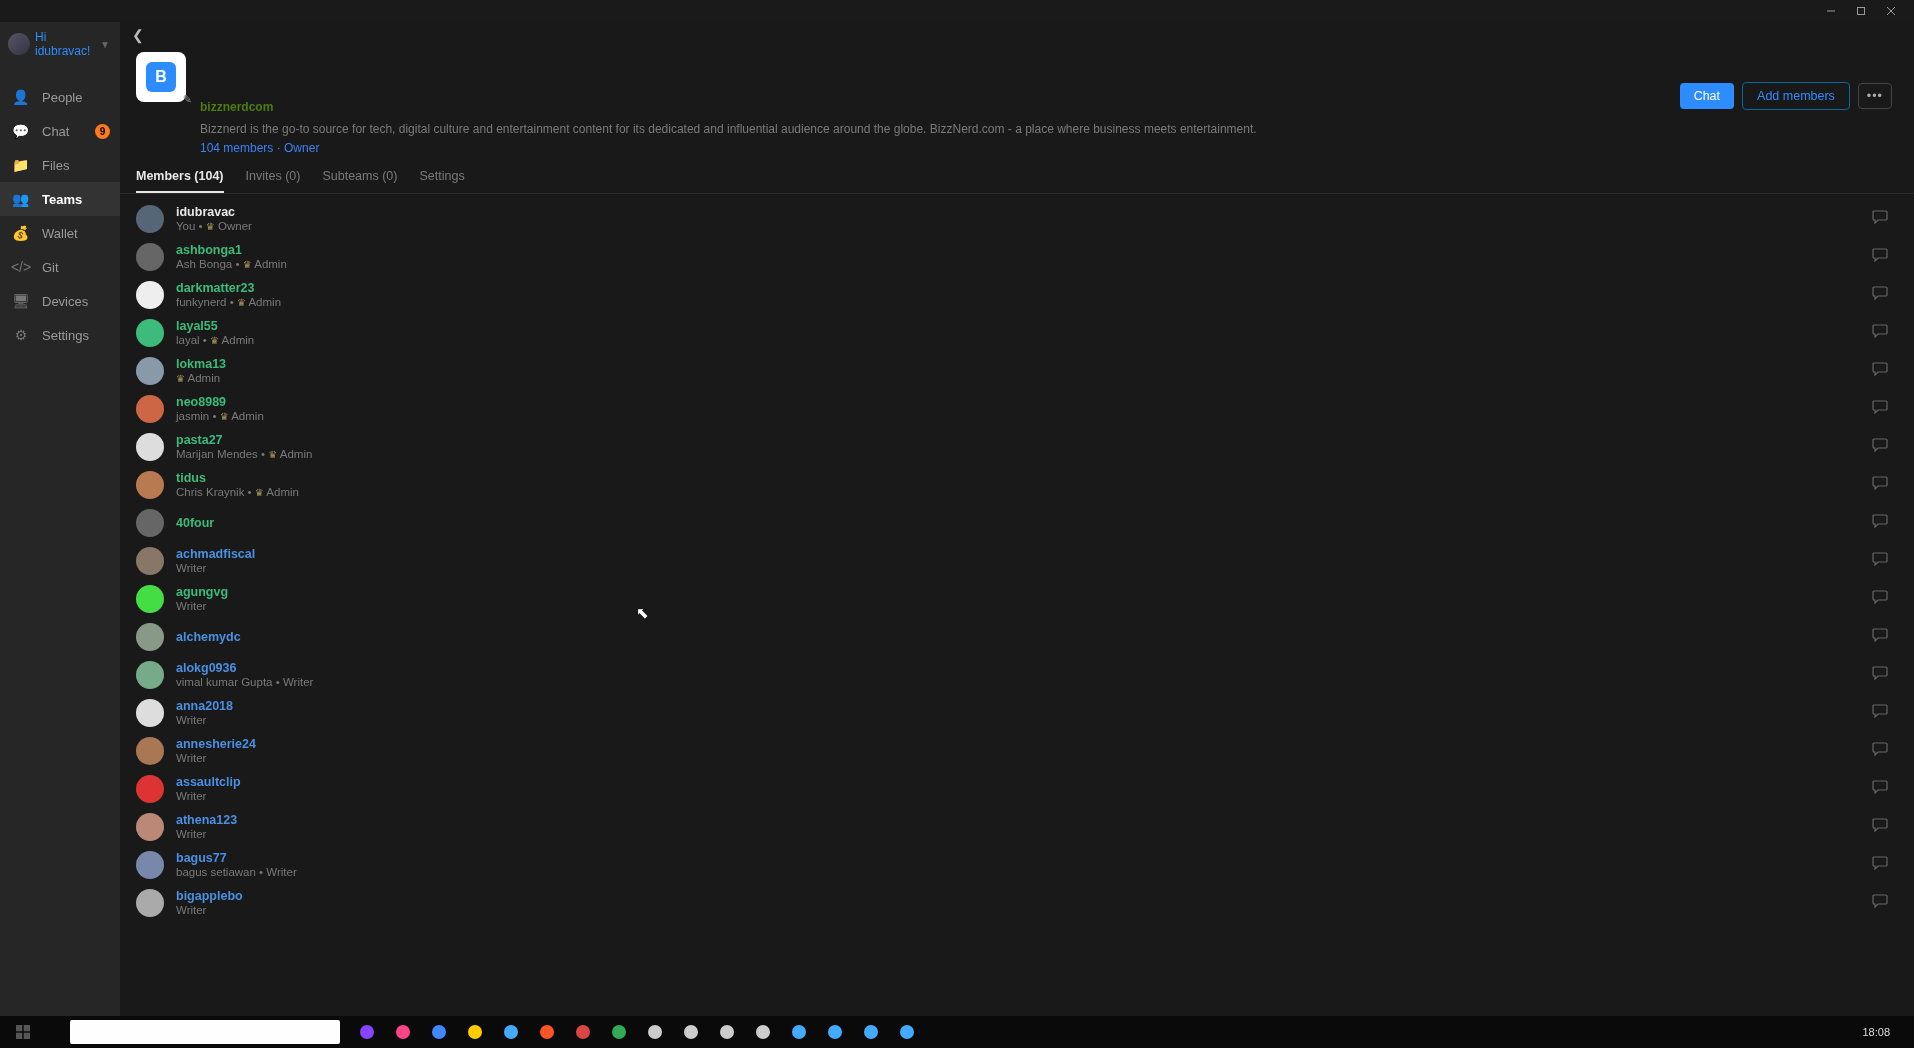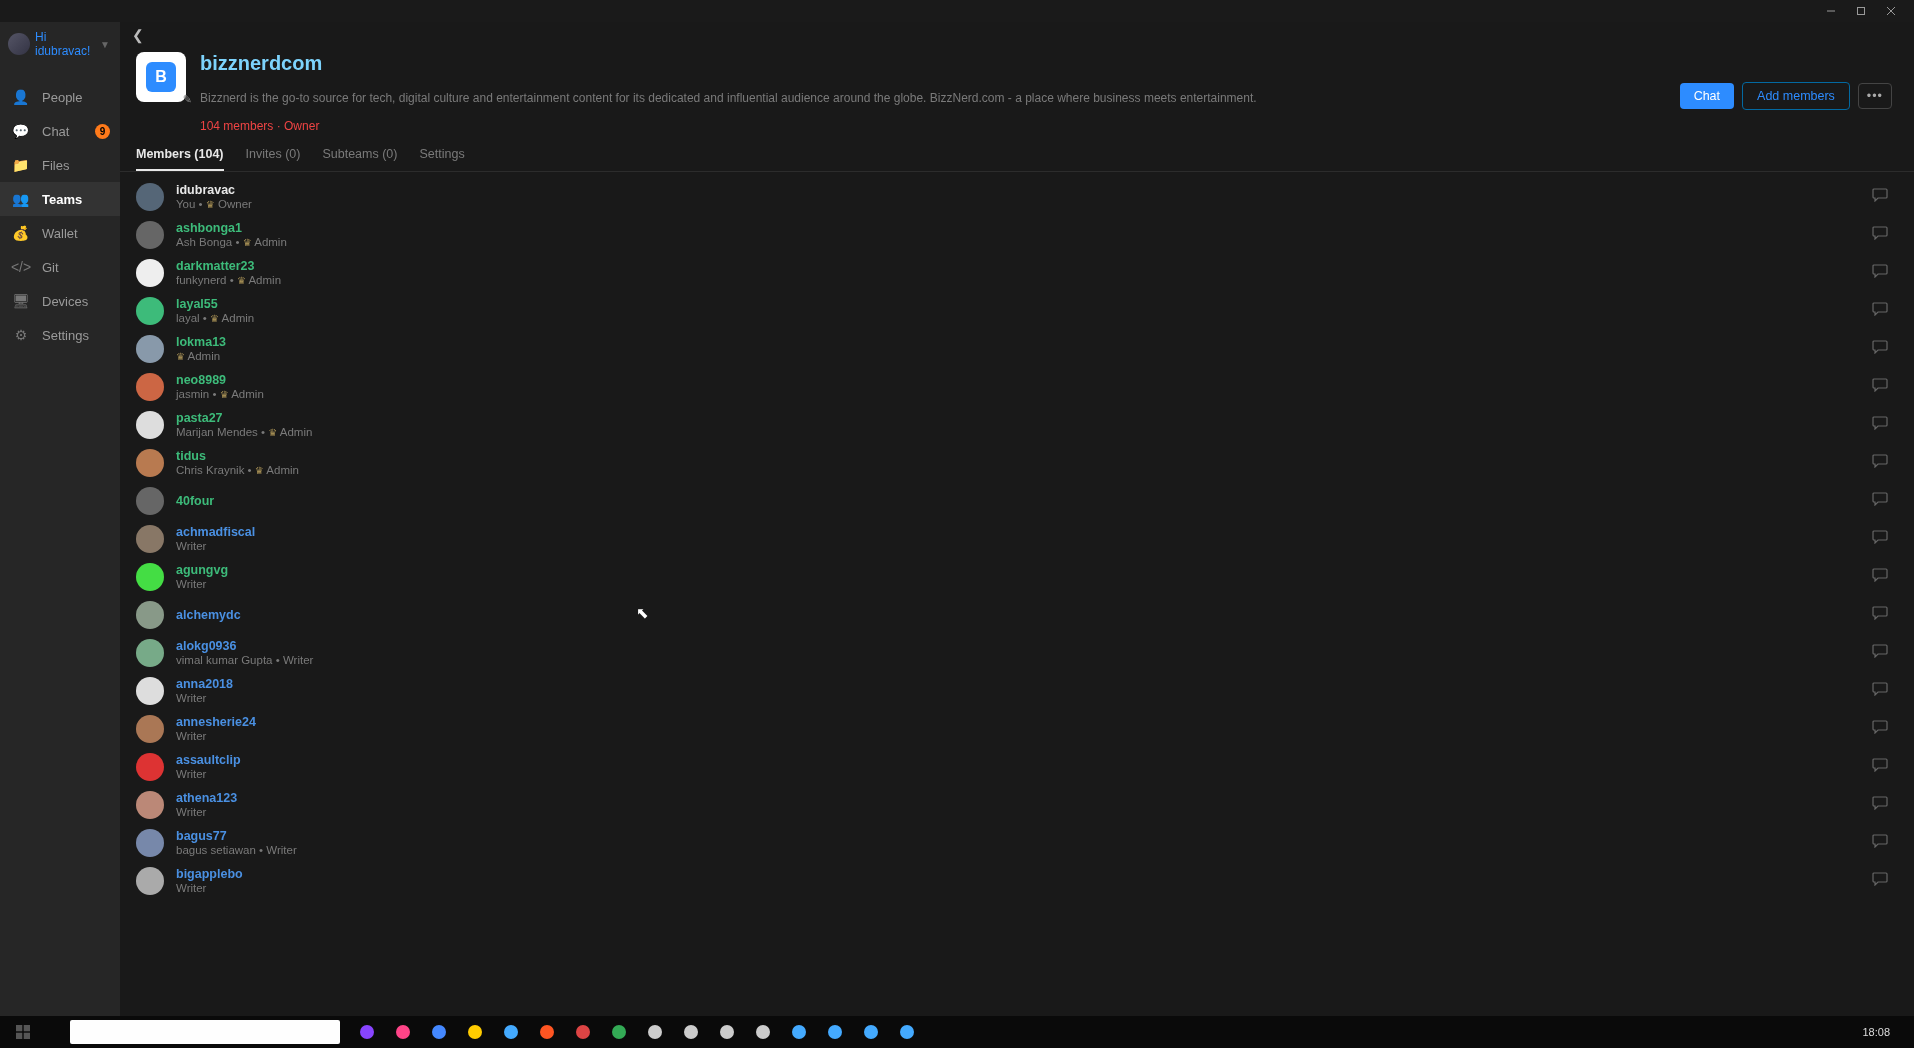"bizznerdcom" .team-info .name { color: #7dd3fc -> #4d7c0f; font-size: 20px -> 12px; margin-top: none -> 48px }
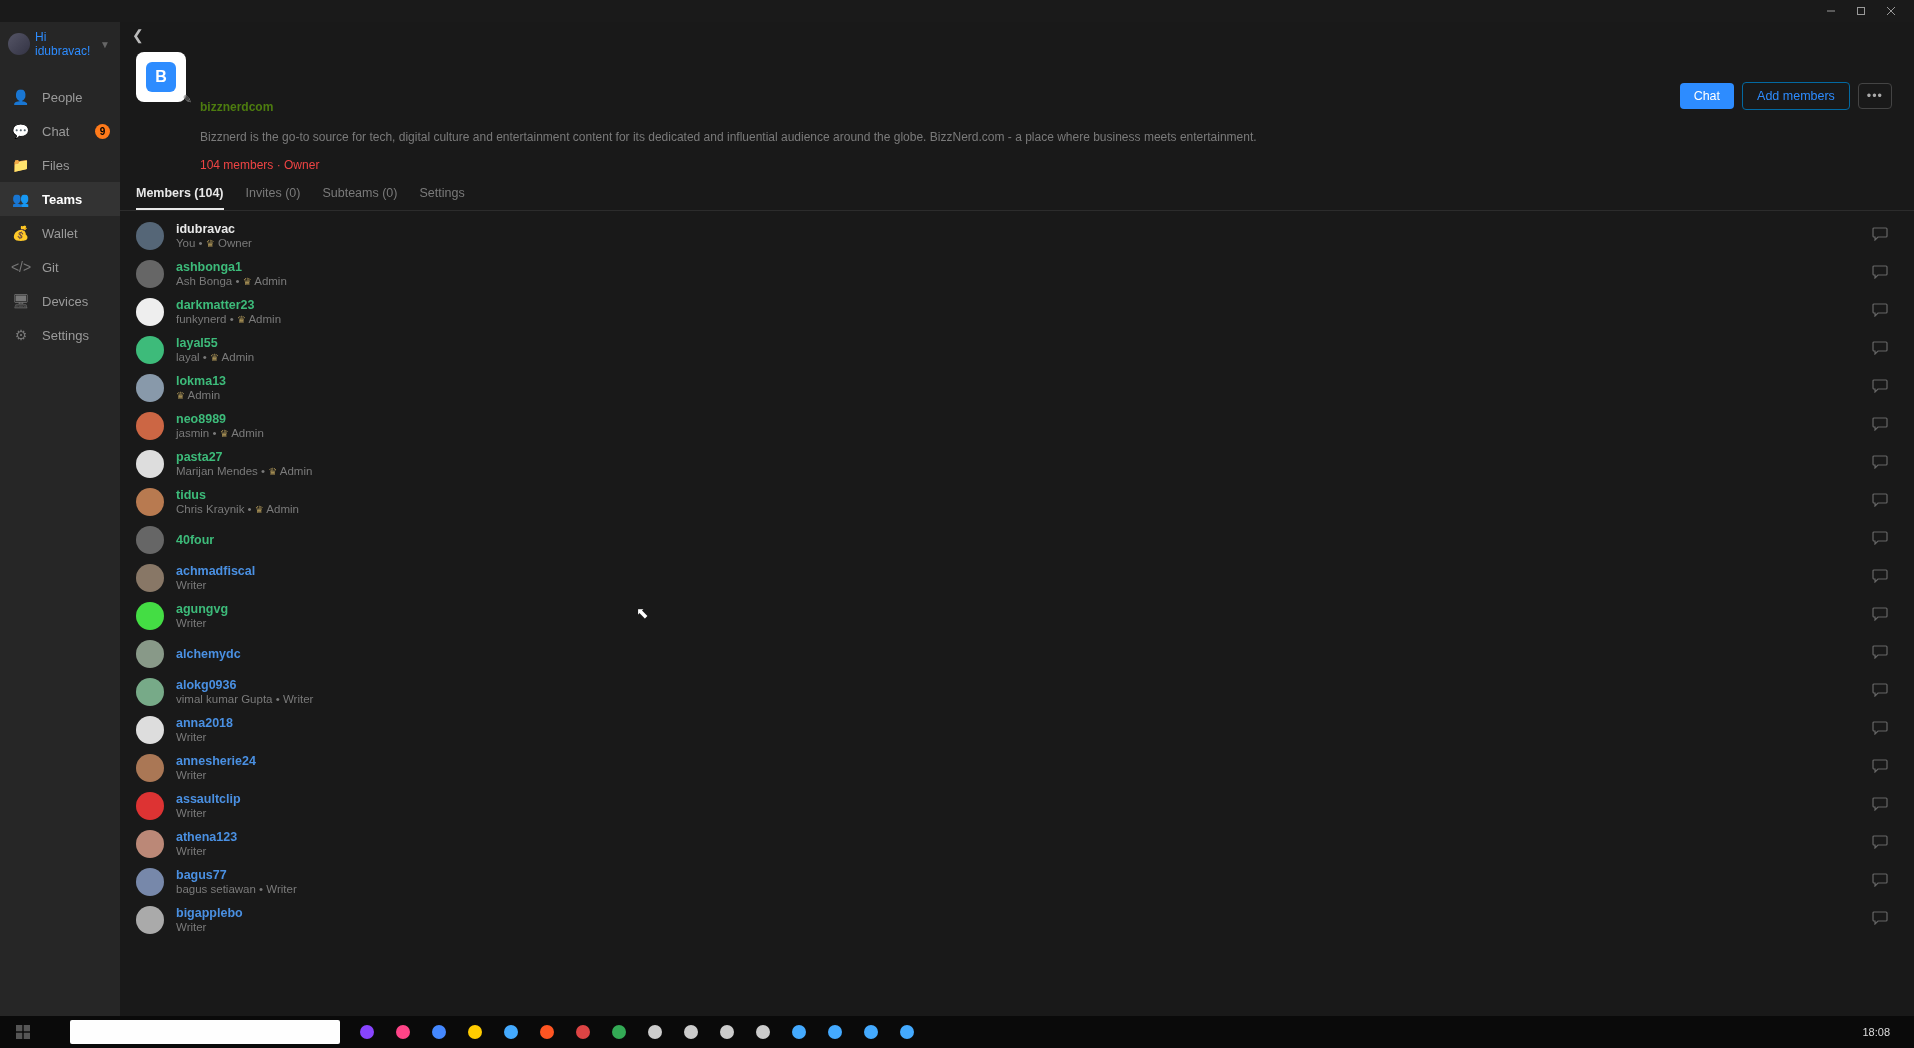"Bizznerd is the go-to source" .team-info .desc { margin-top: 16px -> 8px }
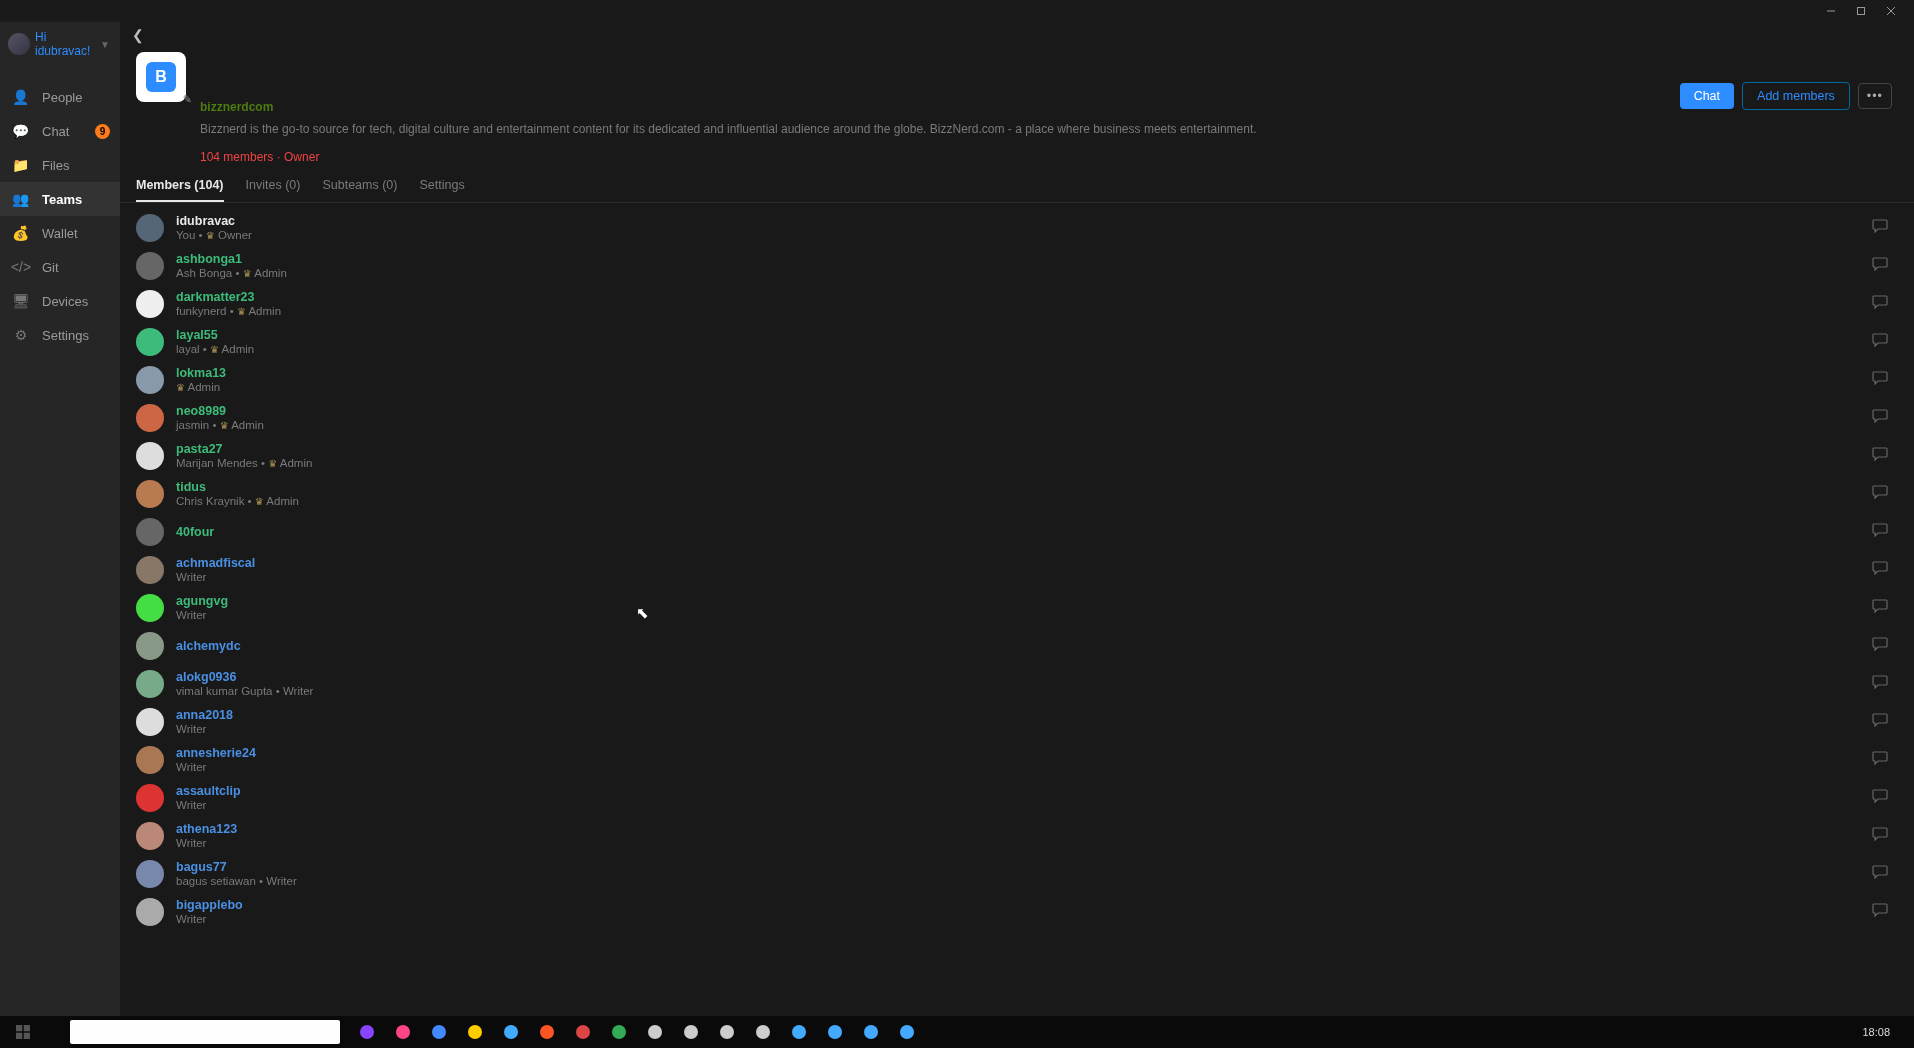"104 members · Owner" .team-info .meta { color: #ef4444 -> #3b82f6; margin-top: 12px -> 3px }
